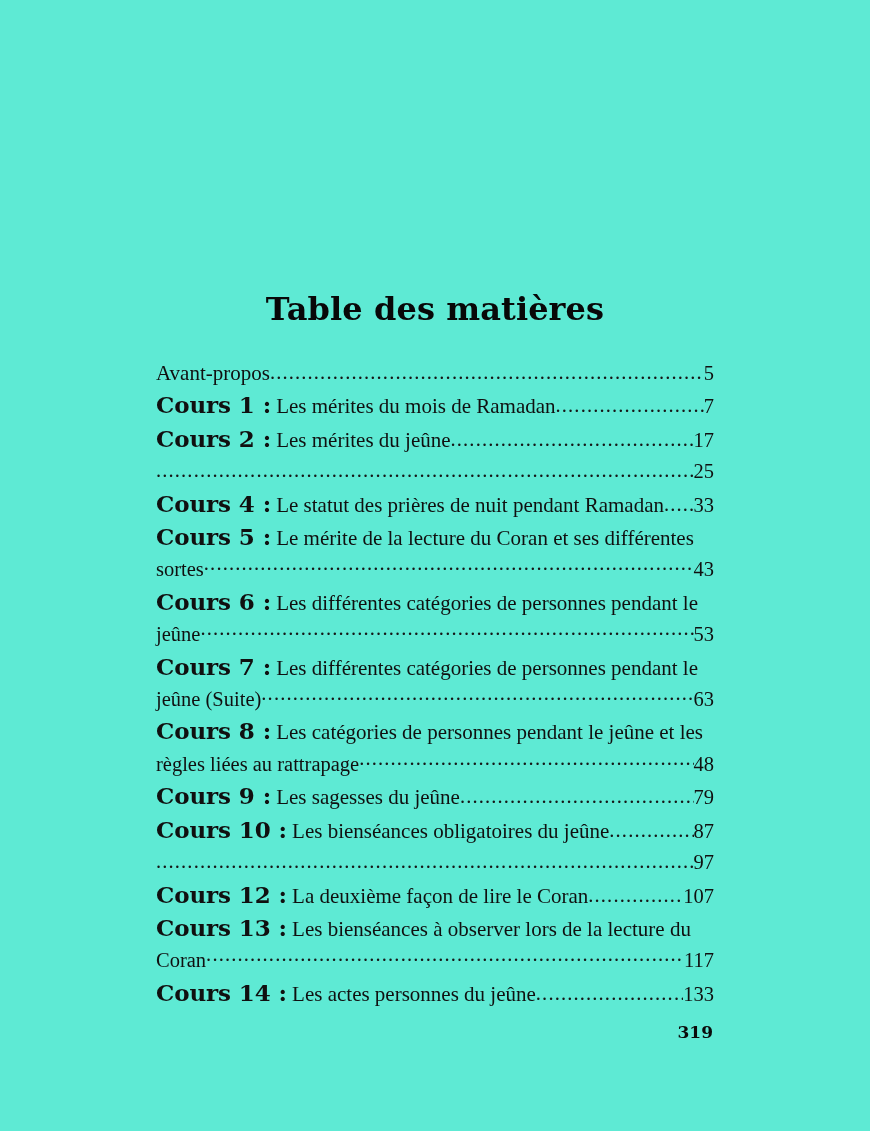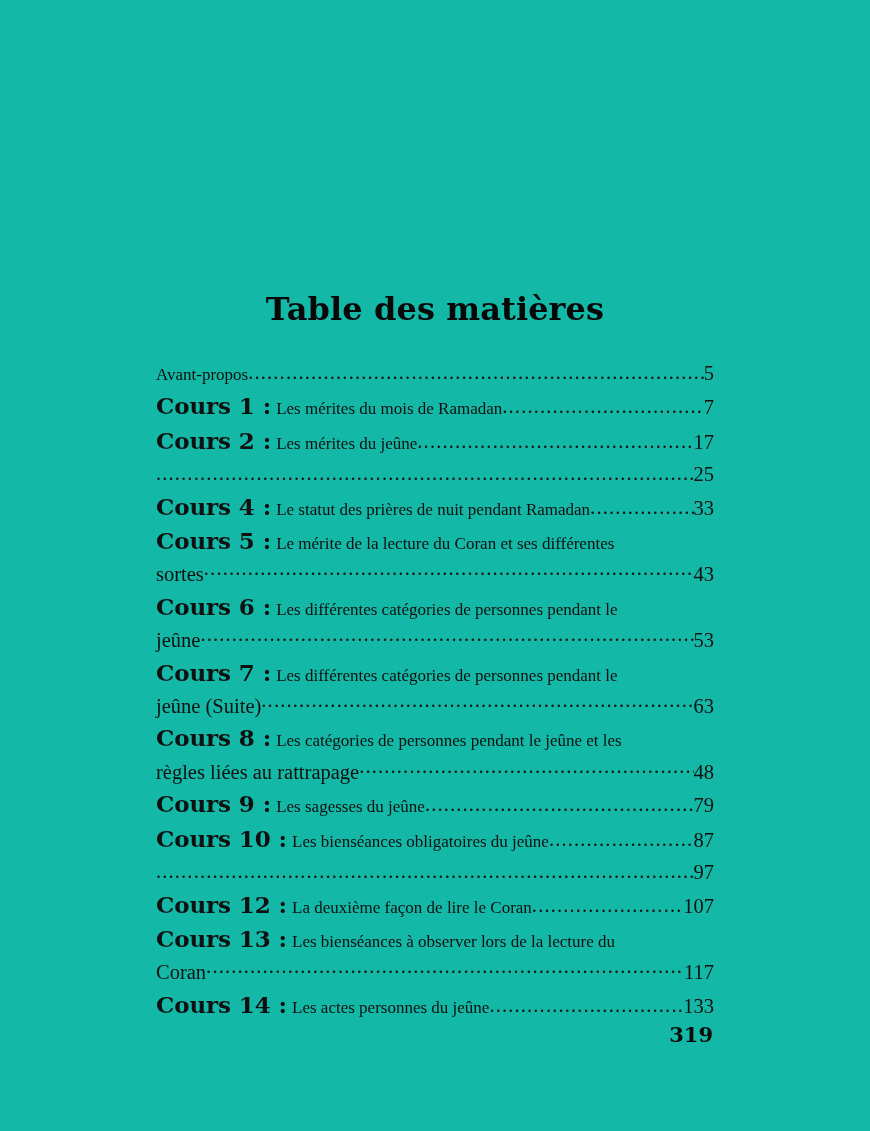"Table des matières" .page { background: #14b8a6 -> #5eead4 }
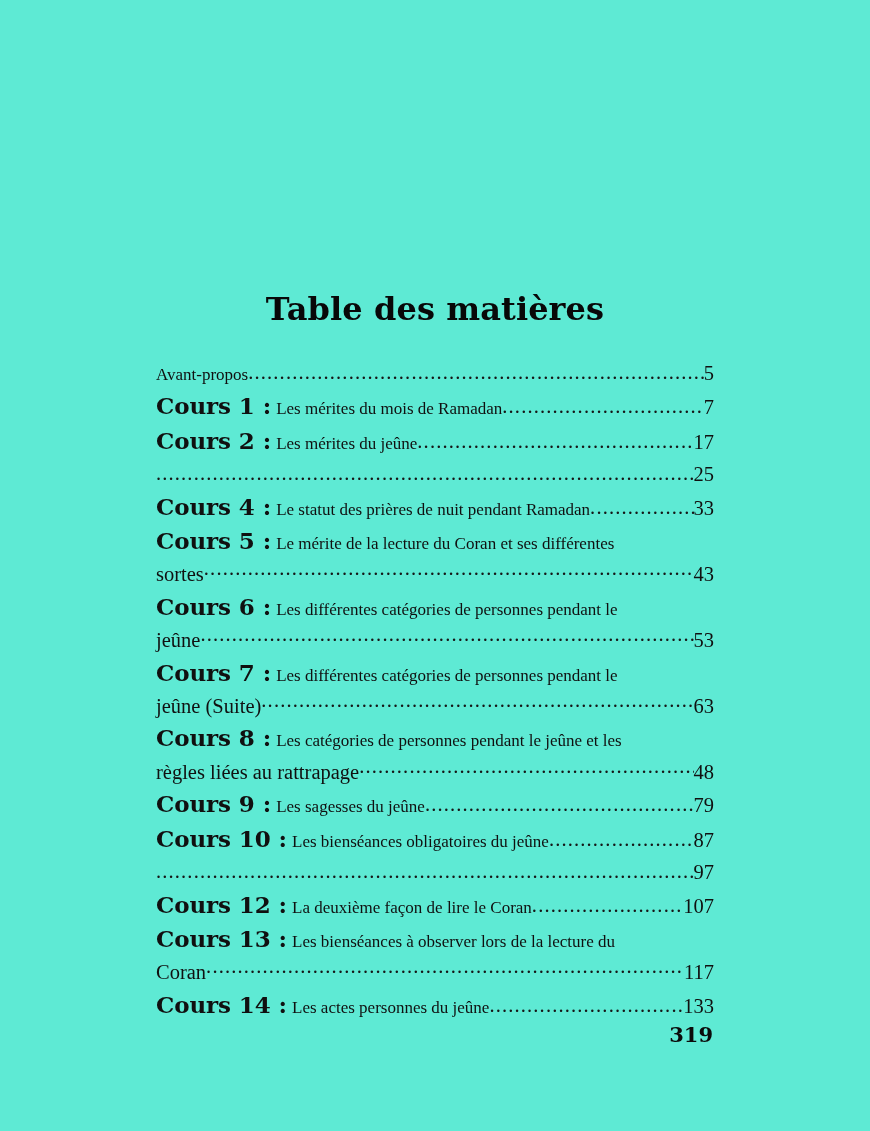"Avant-propos" .entry-title { font-size: 17px -> 21px }
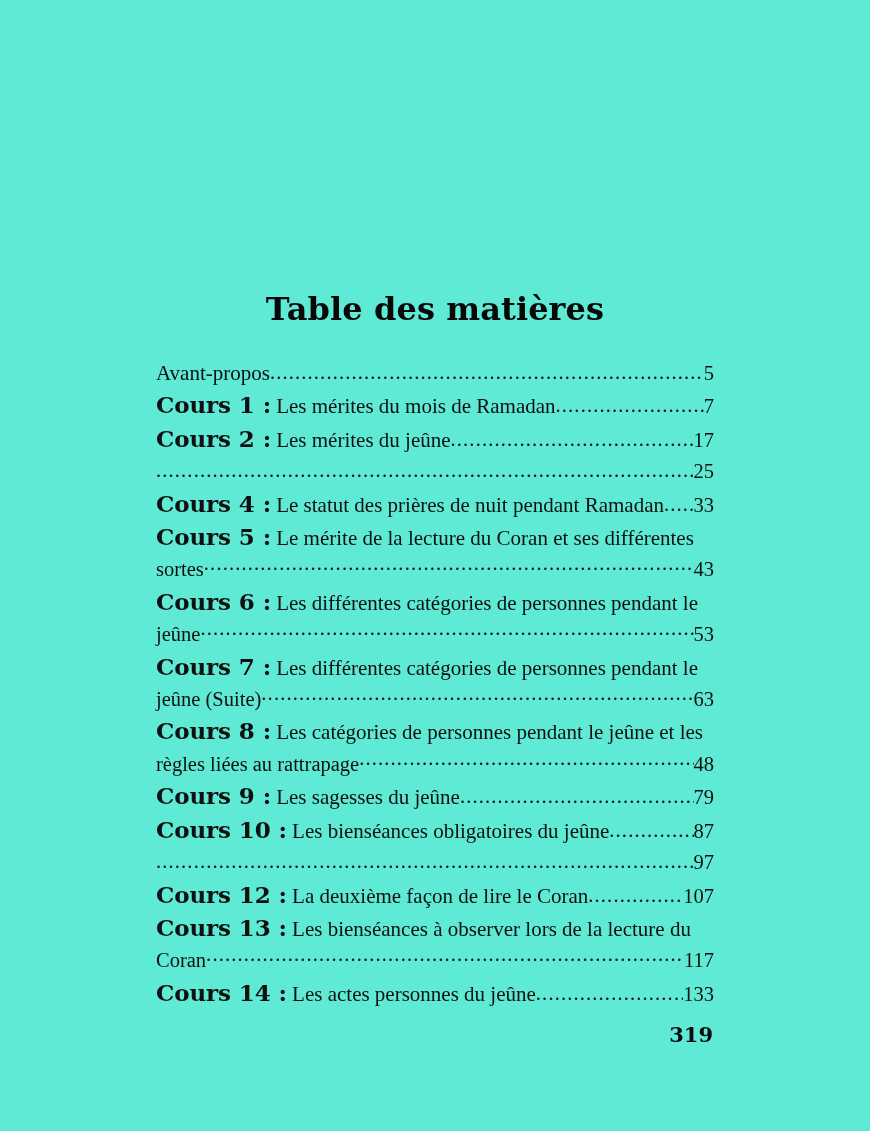"319" .folio { font-size: 21px -> 17px }
